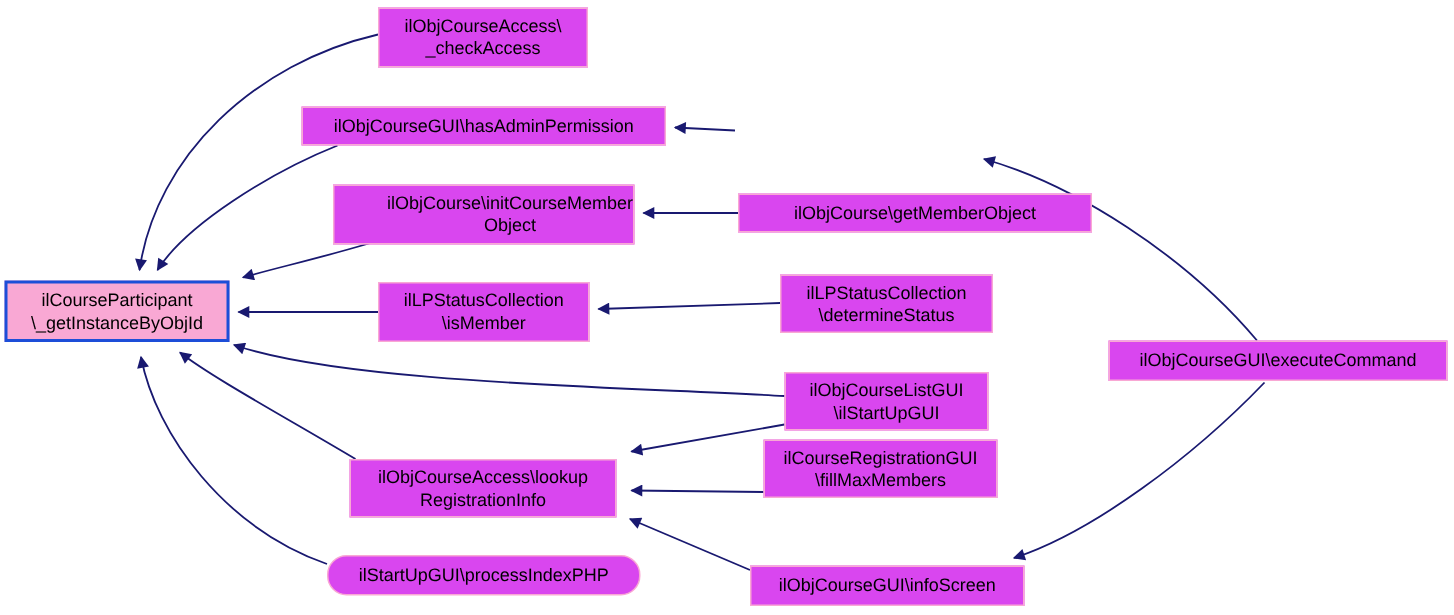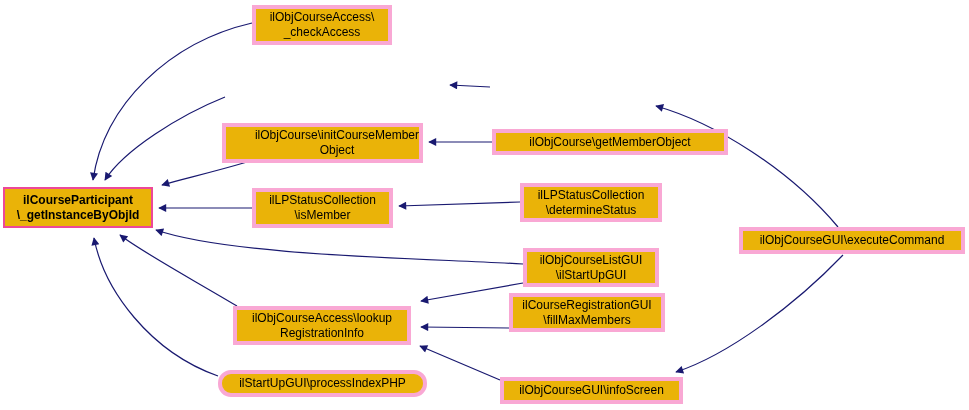"ilObjCourseAccess\" .node { background: #eab308 -> #d946ef; border: 4px solid #f9a8d4 -> 1px solid #f9a8d4 }
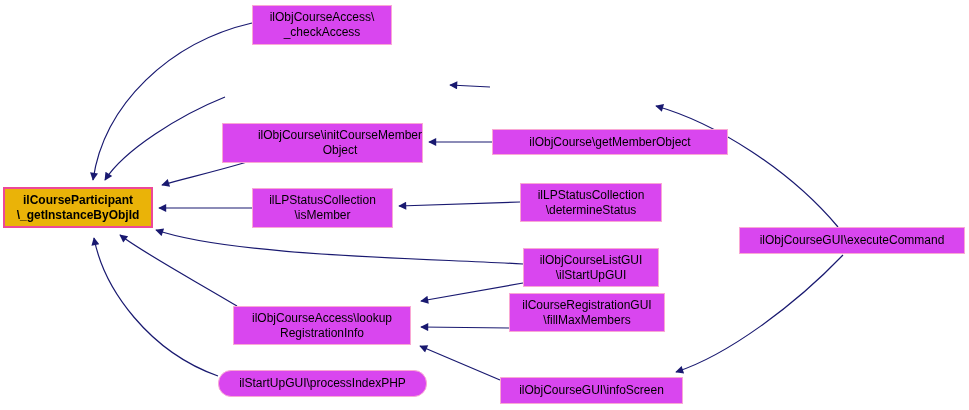"ilObjCourseGUI\hasAdminPermission" div.node { html: none -> <div> <span>ilObjCourseGUI\hasAdminPermission</span> </div> }
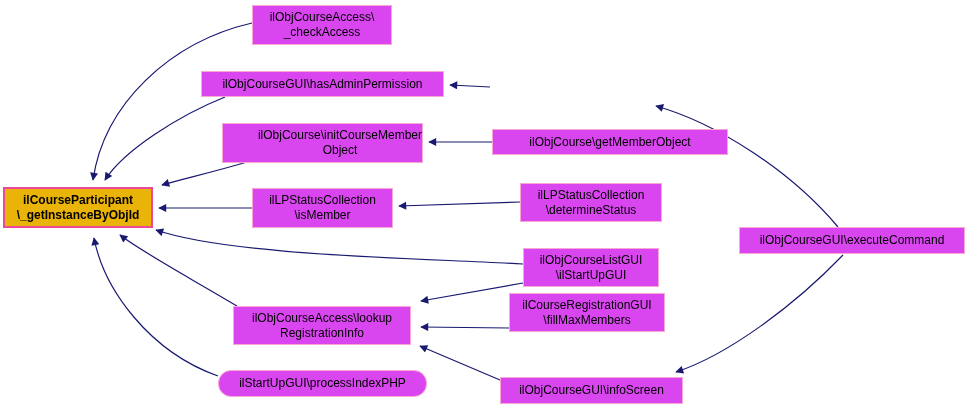"ilCourseParticipant" .node.highlight { background: #eab308 -> #f9a8d4; border: 2px solid #ec4899 -> 2px solid #1d4ed8; font-weight: bold -> none }
